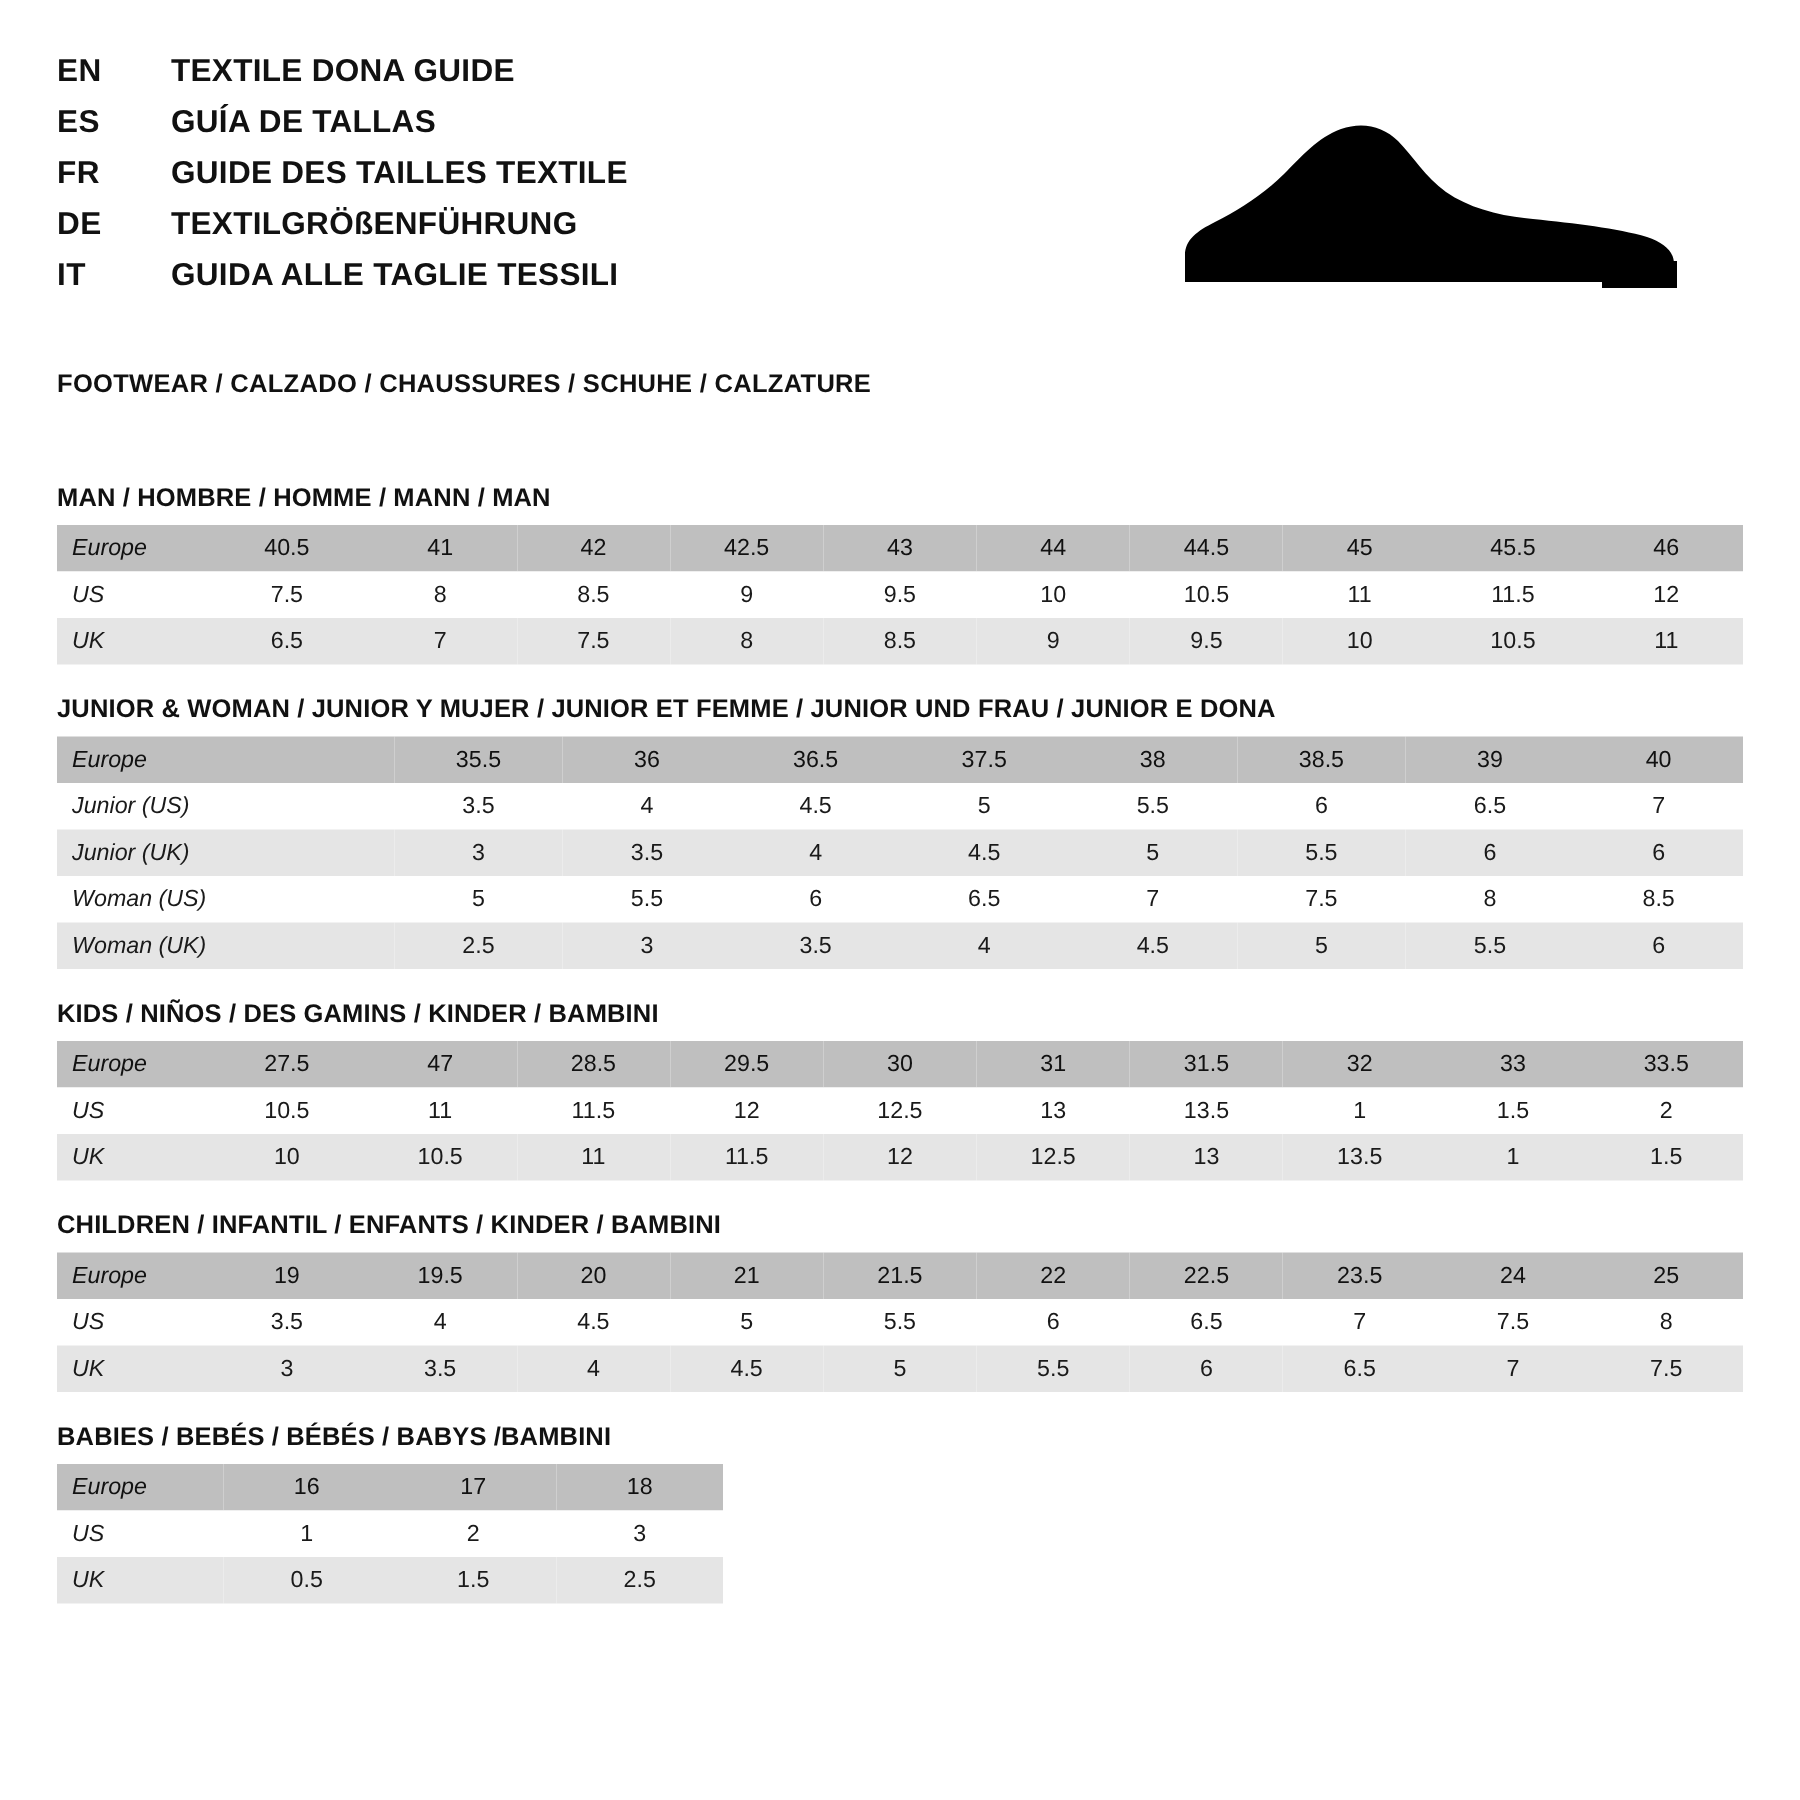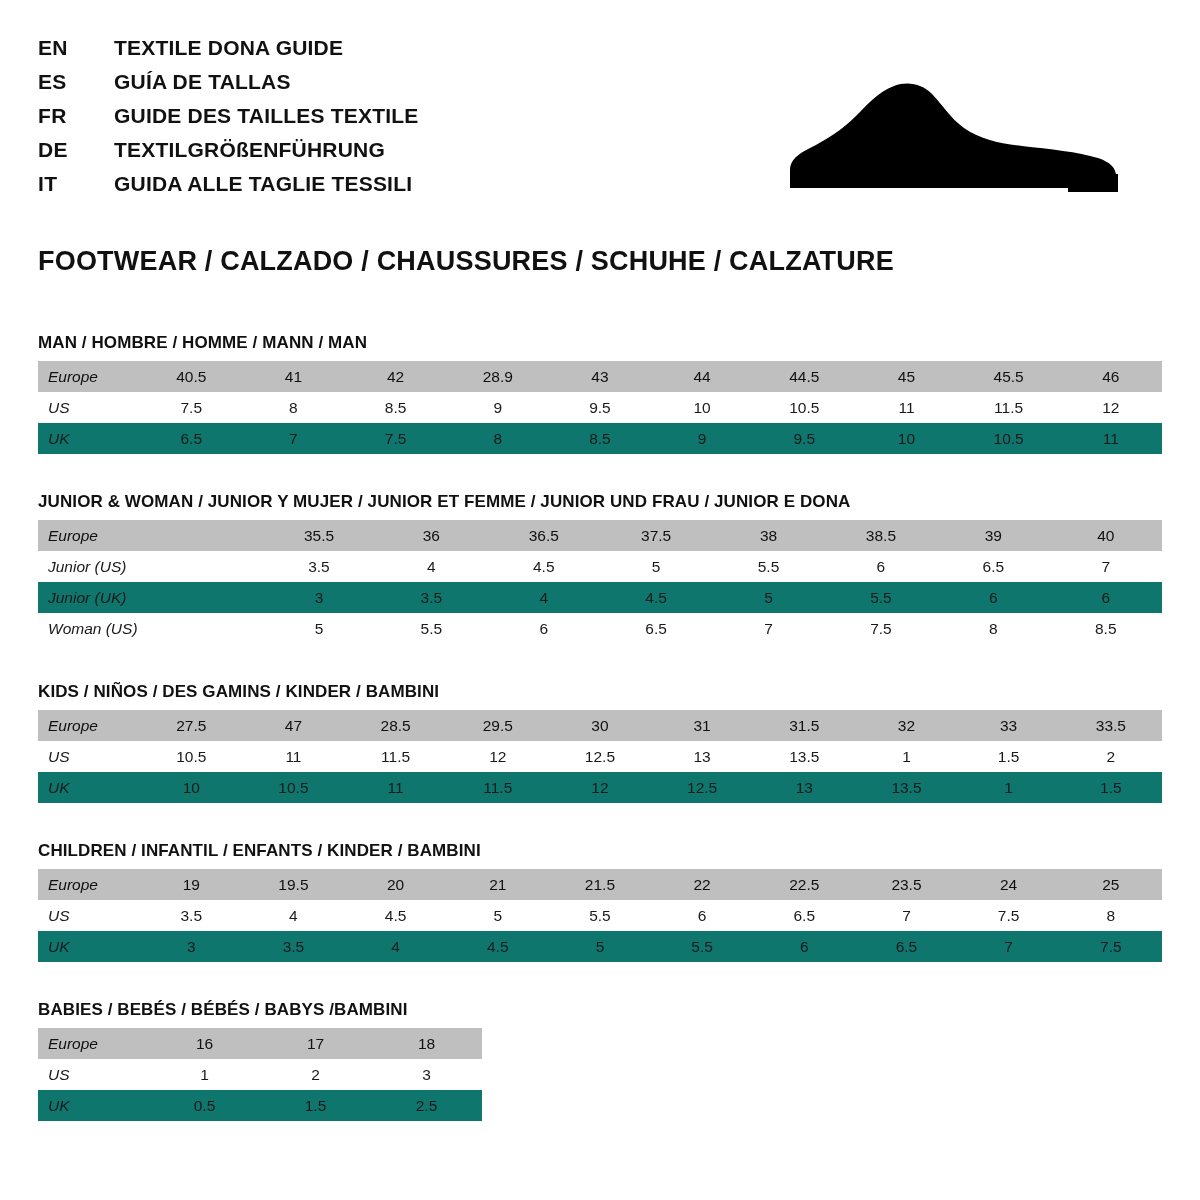"FOOTWEAR / CALZADO / CHAUSSURES" .category-line { font-size: 27px -> 17px }
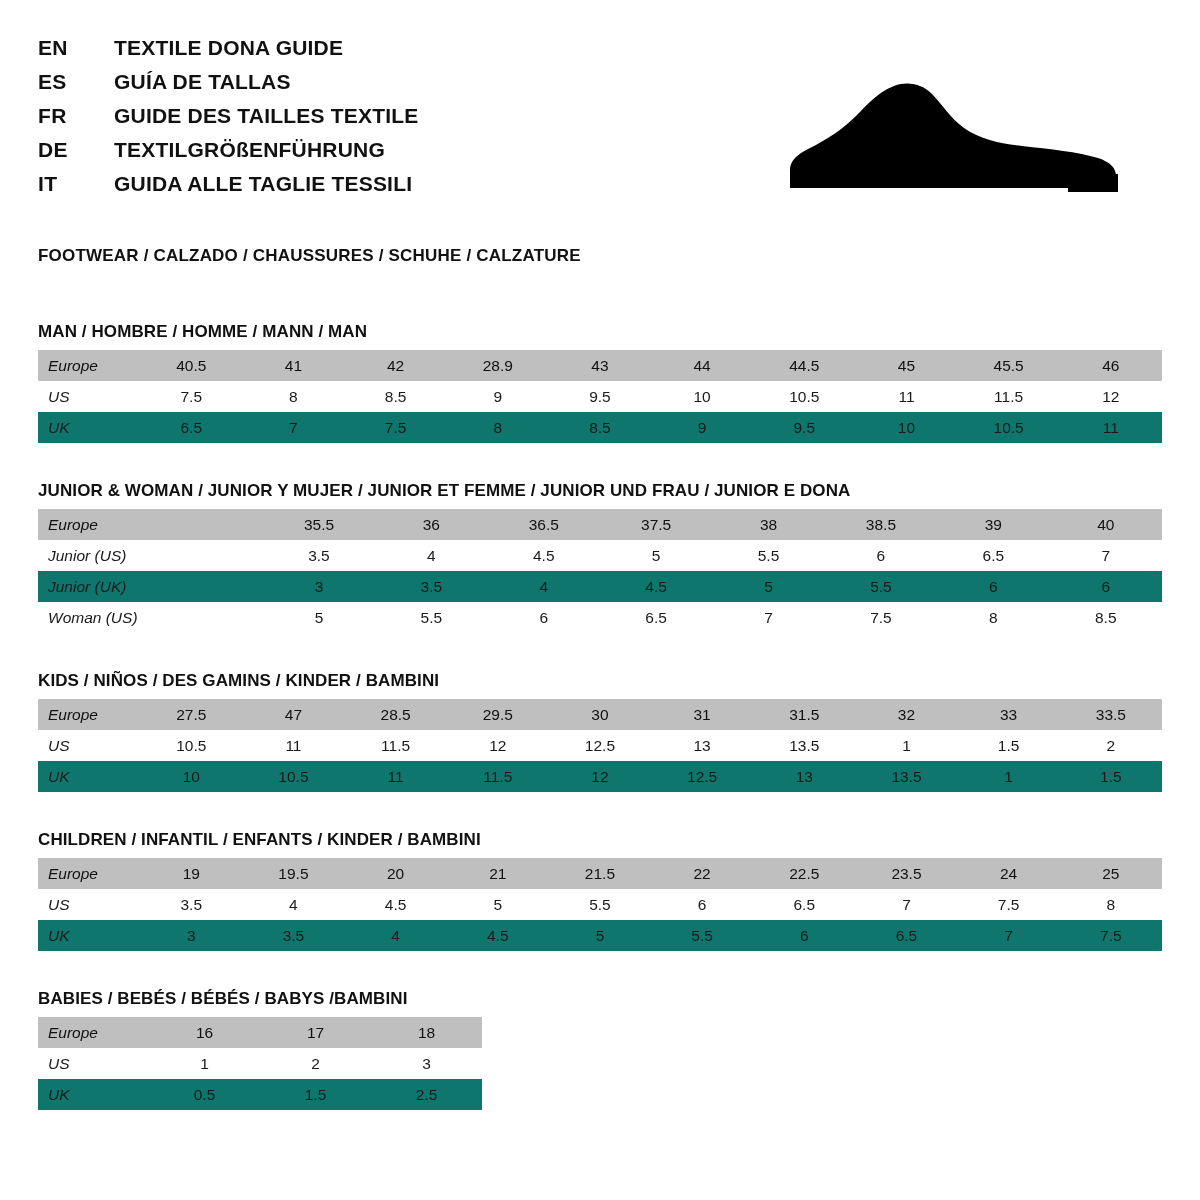"MAN / HOMBRE / HOMME" .section { margin-bottom: 38px -> 20px }
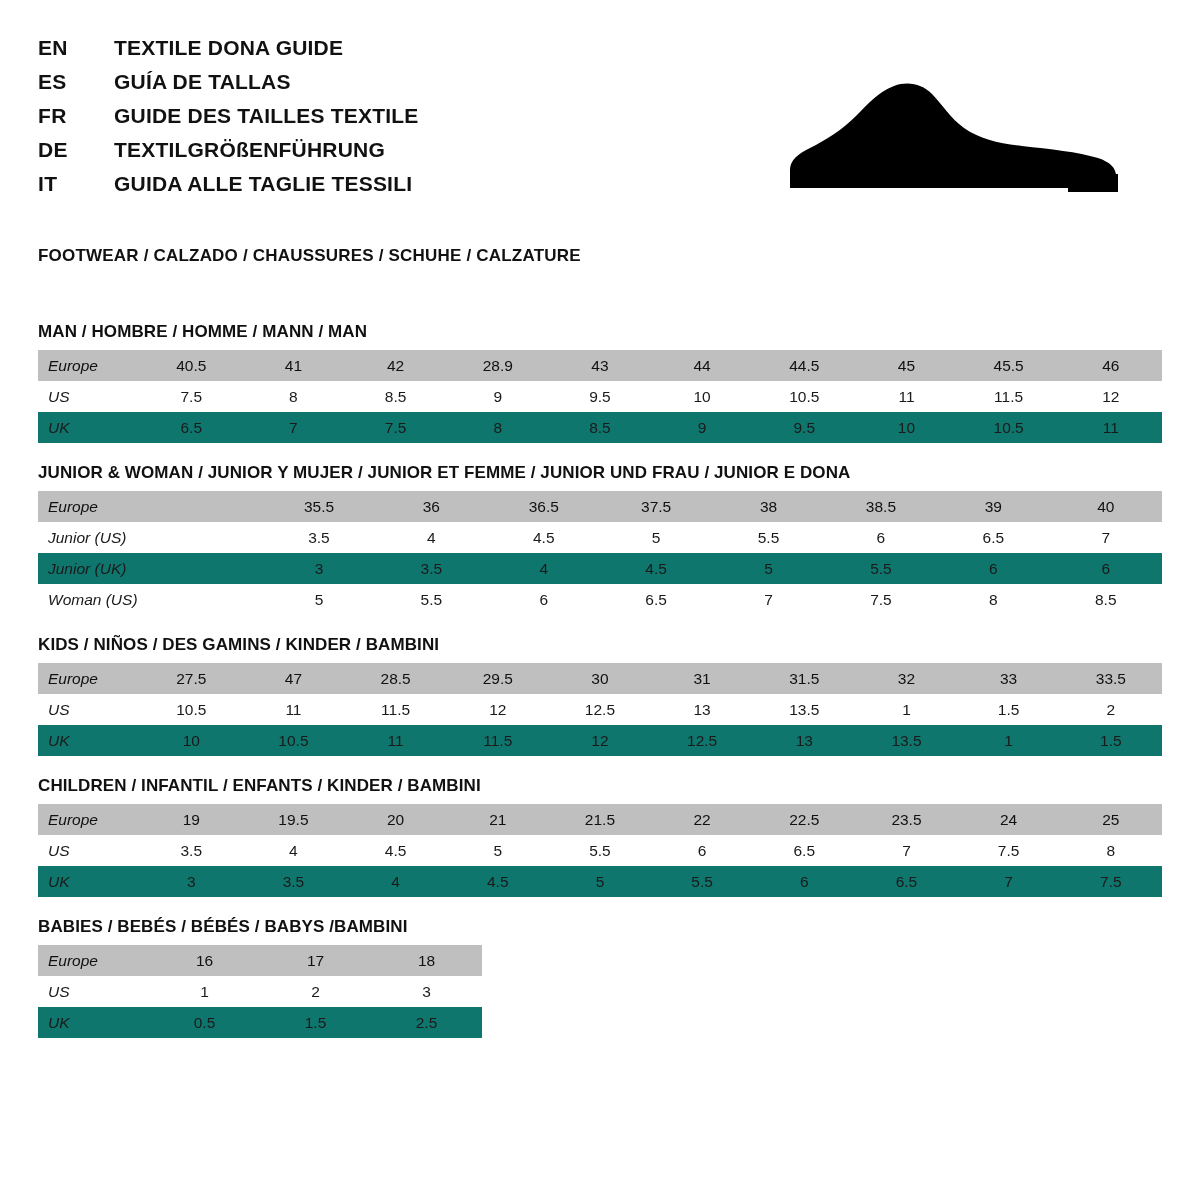"28.9" td { text: 28.9 -> 42.5 }
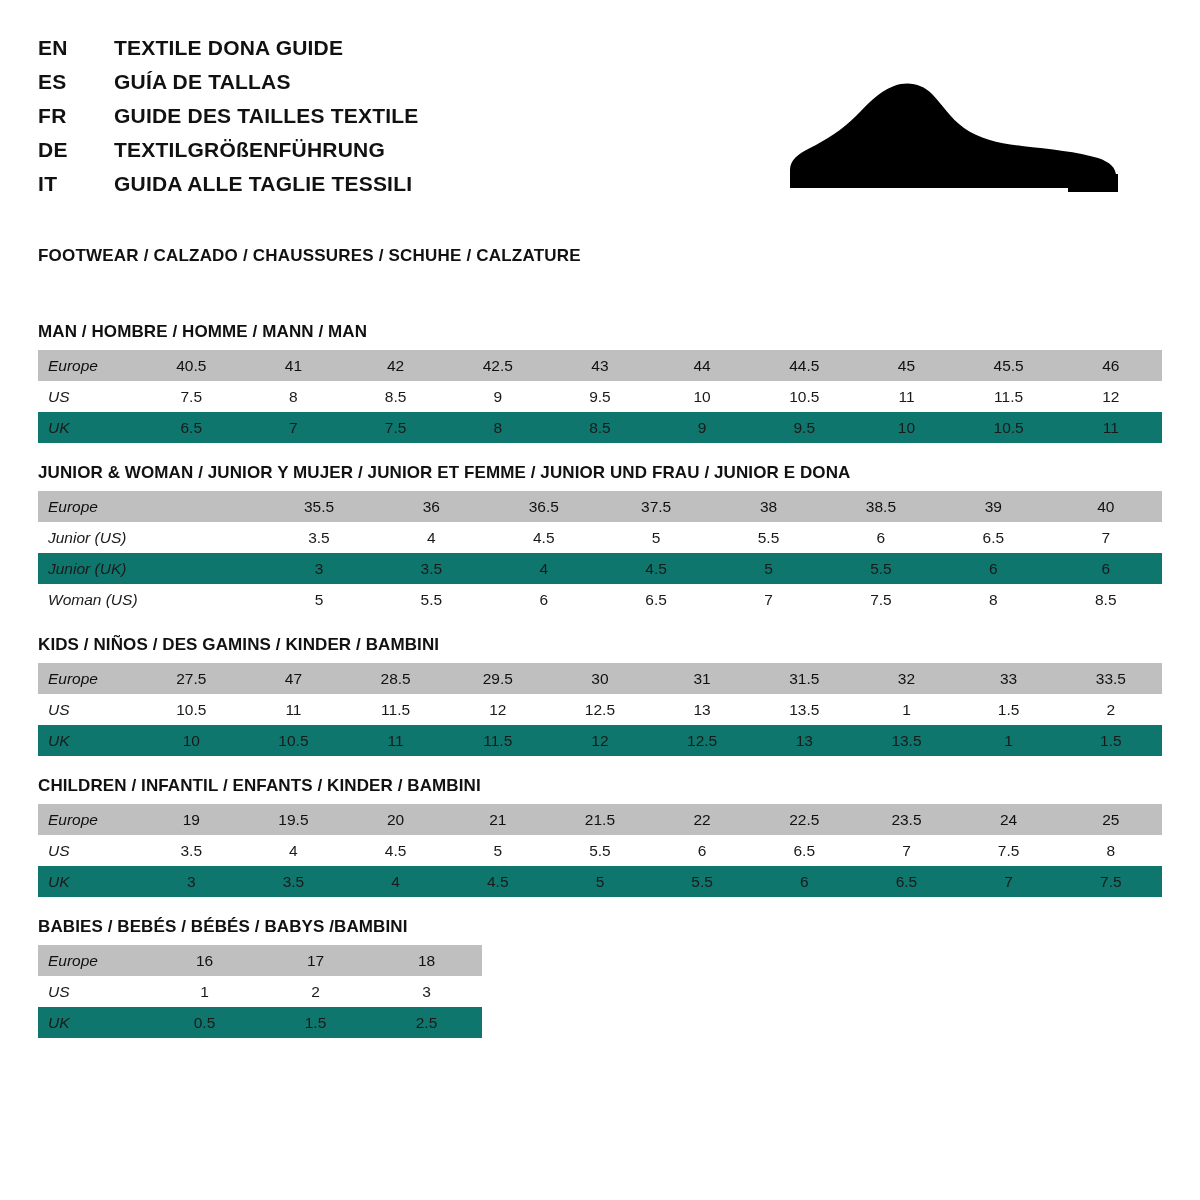"UK" tr.alt-grey td { background: #0f766e -> #e5e5e5 }
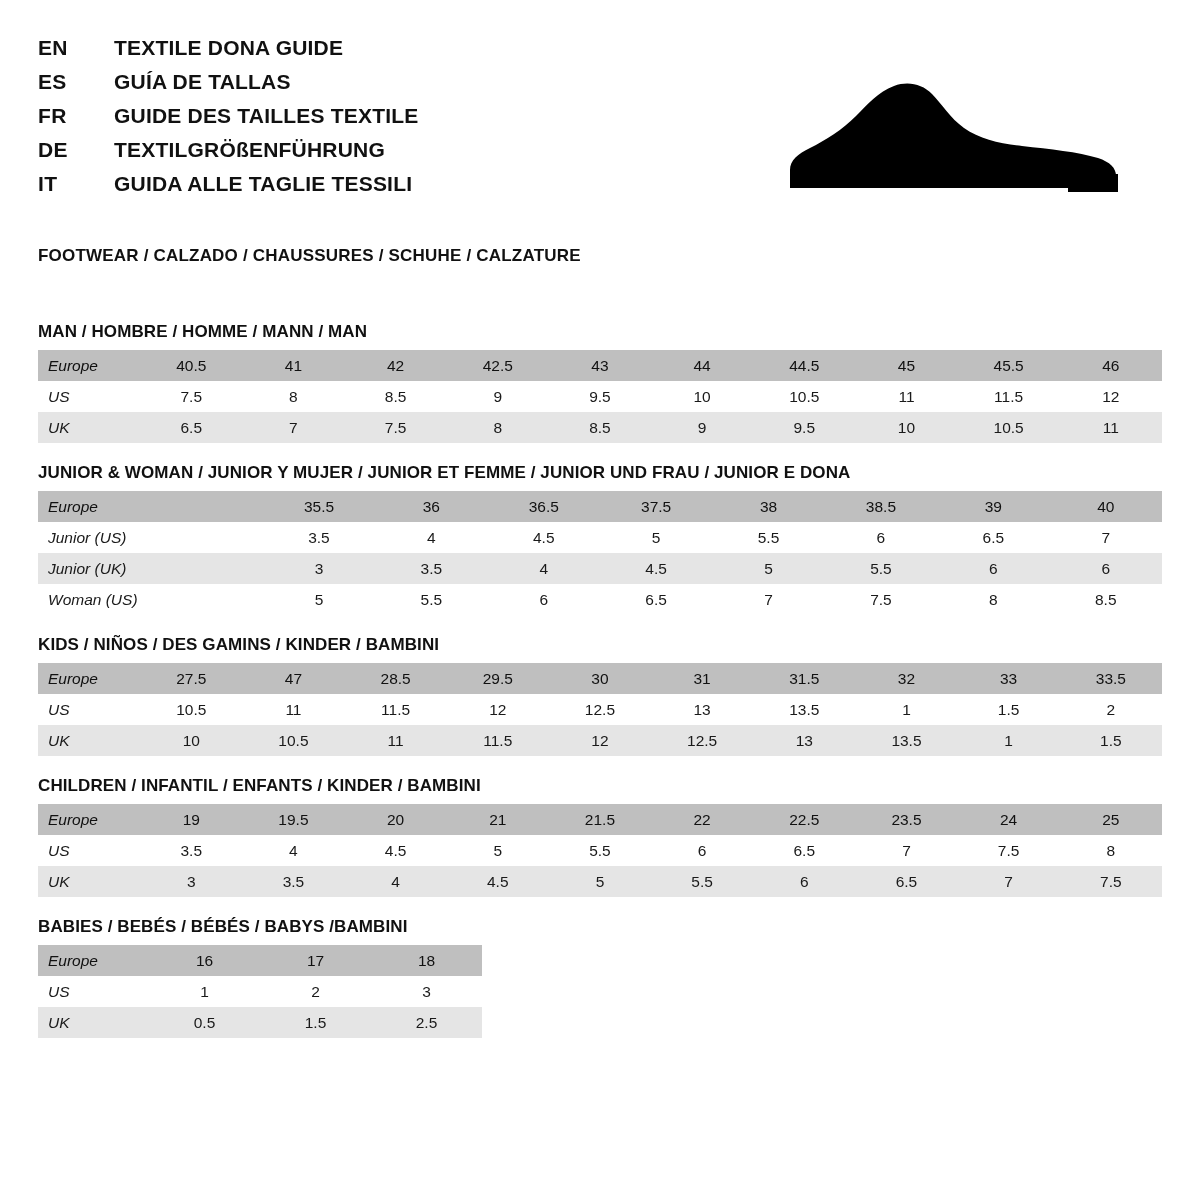"Woman (UK)" tr.alt-grey { html: none -> <tr> <td>Woman (UK)</td> <td></td> <td>2.5</td> <td>3</td> <td>3.5</td> <td>4</td> <td>4.5</td> <td>5</td> <td>5.5</td> <td>6</td> </tr> }
